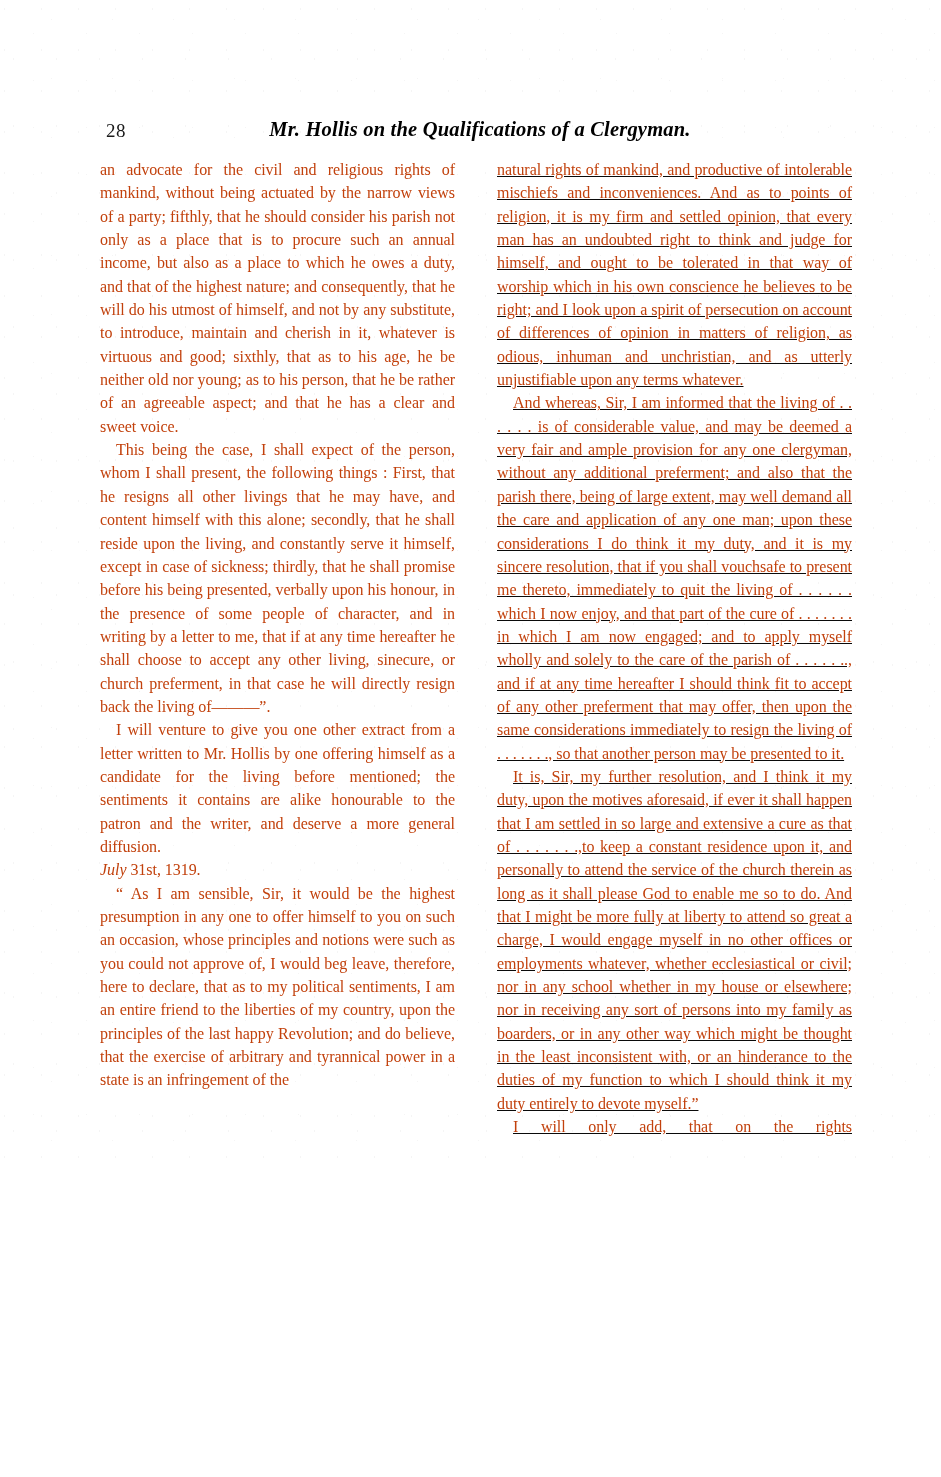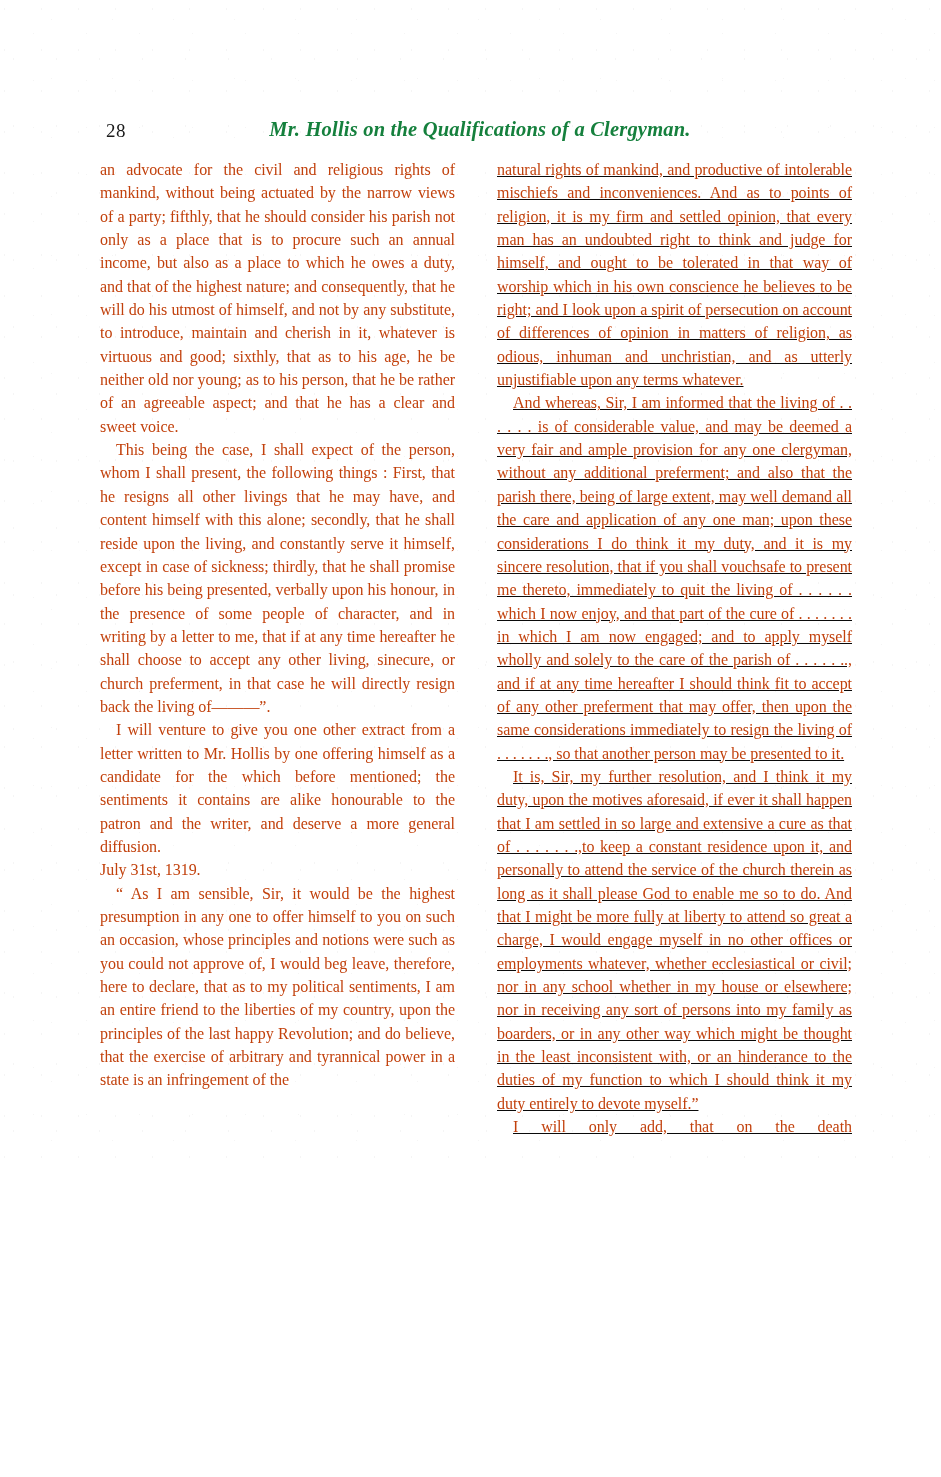"Mr. Hollis on the Qualifications" .head-title { color: #15803d -> #000000 }
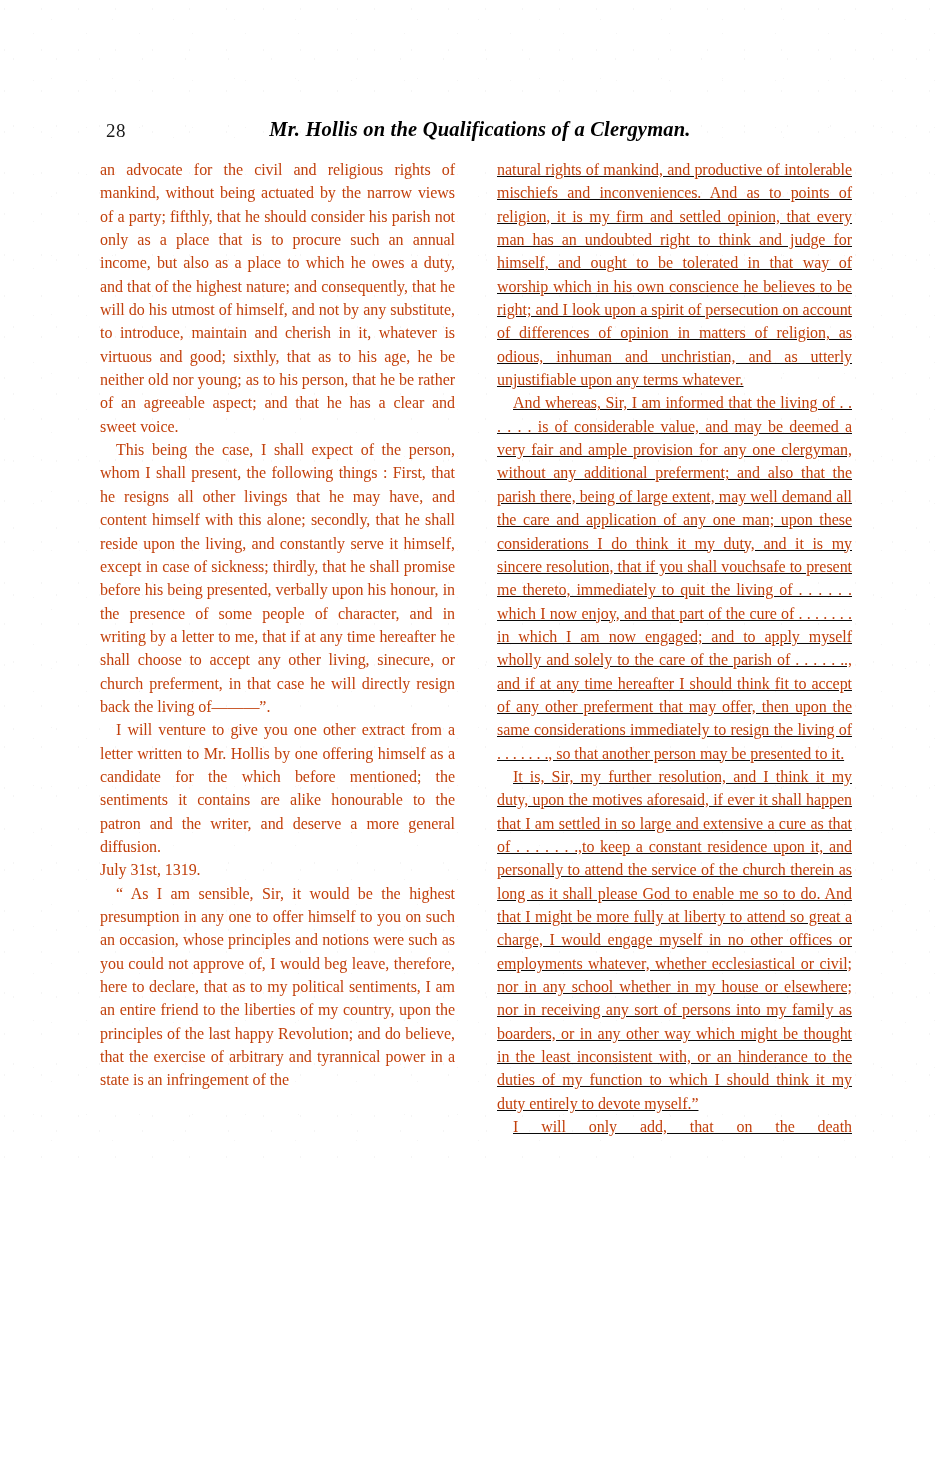"I will venture to give" p.indent { text: which -> living }
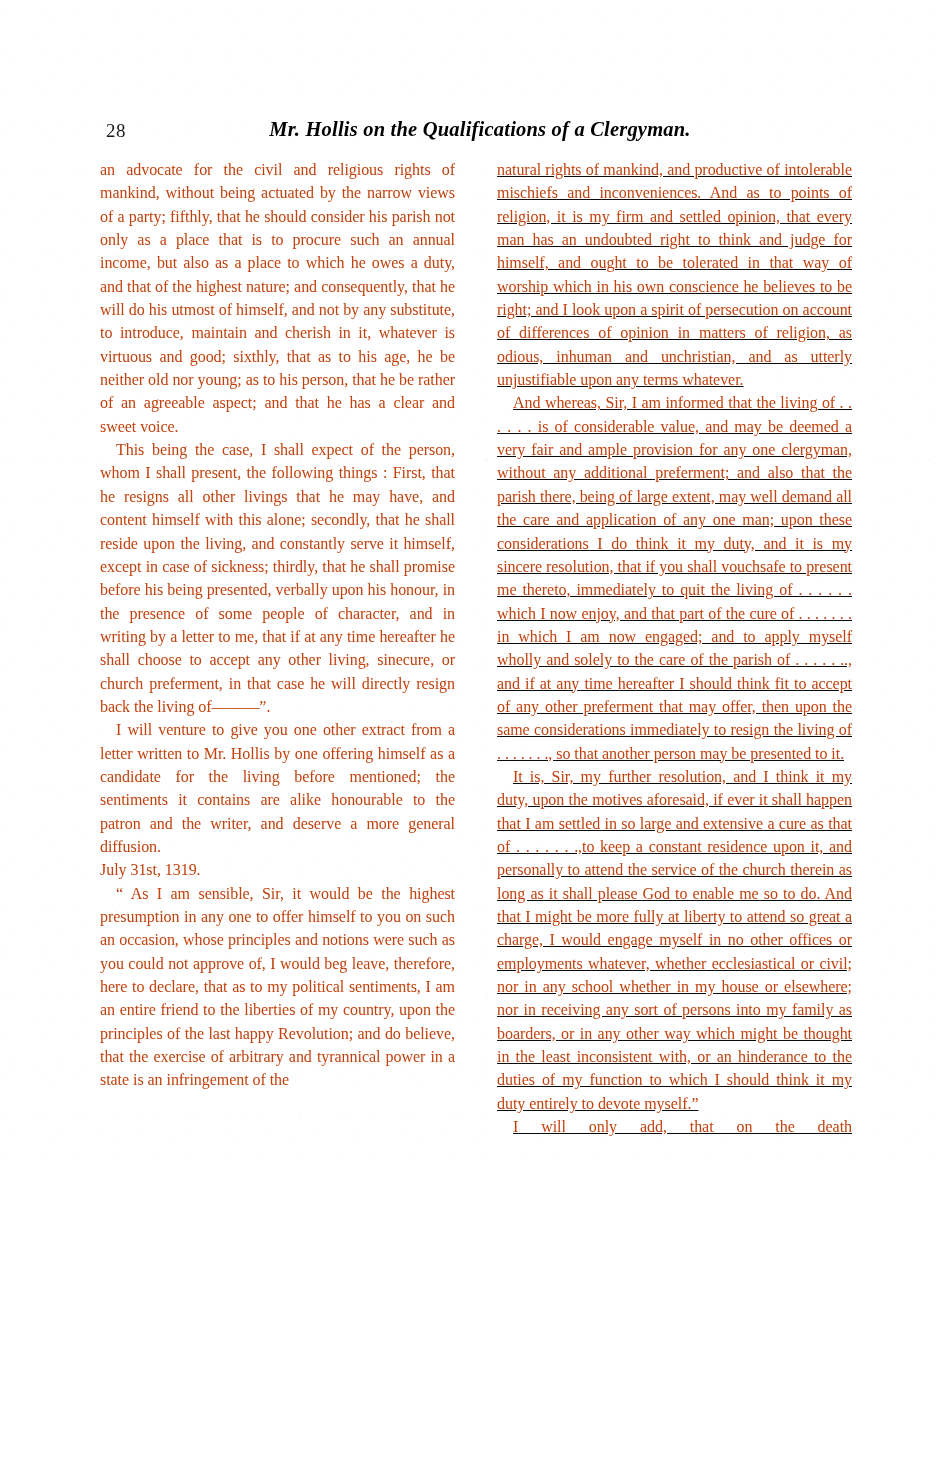"July" .dateline .month { font-style: none -> italic }
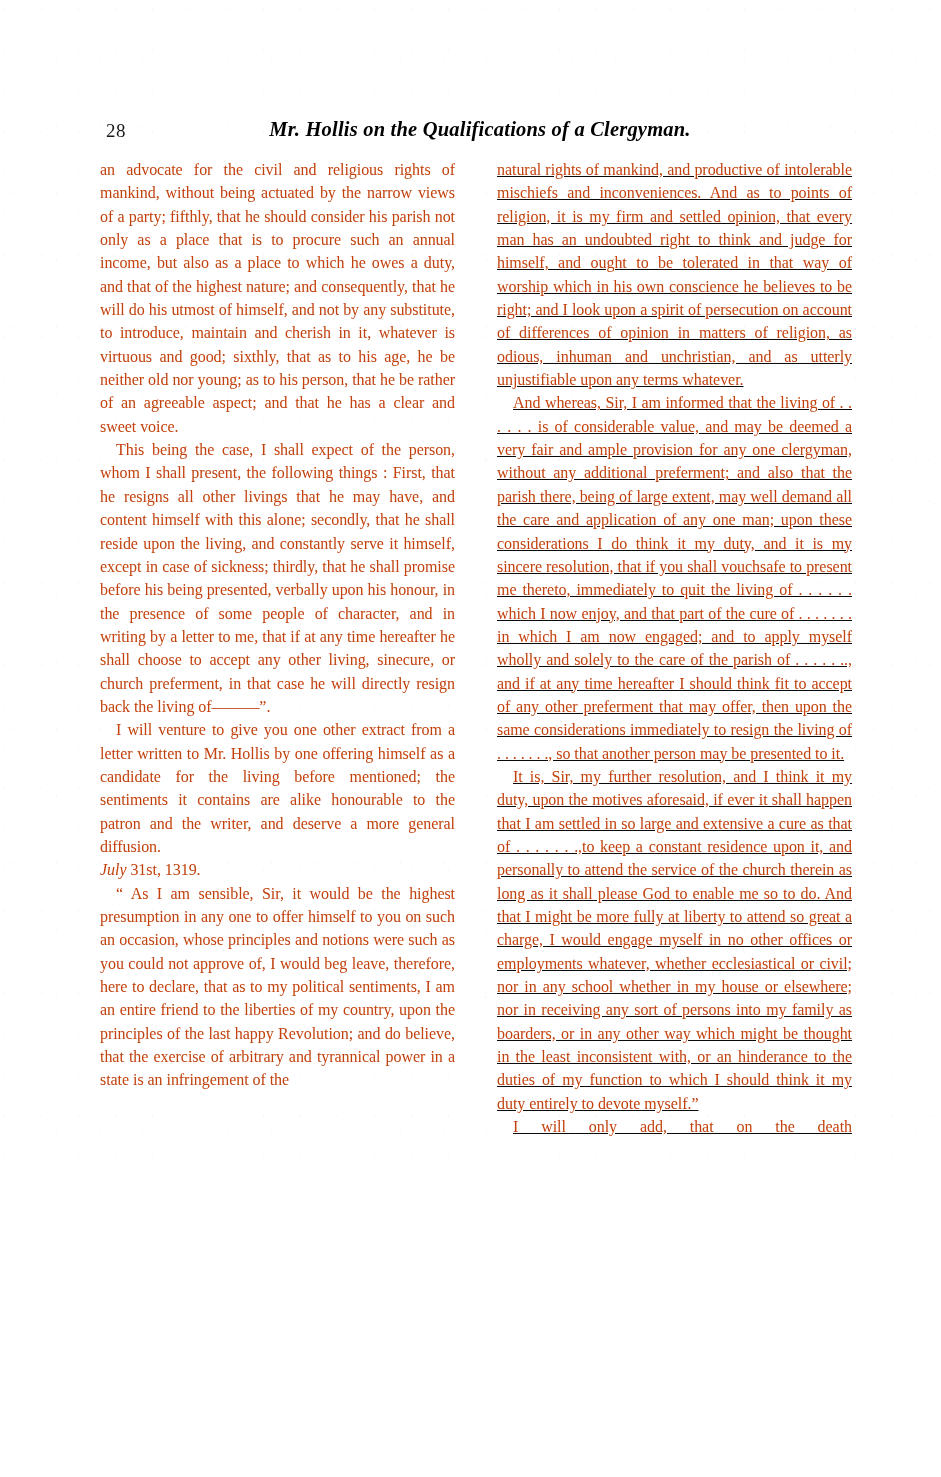"I will only add, that" p.indent { text: death -> rights }
